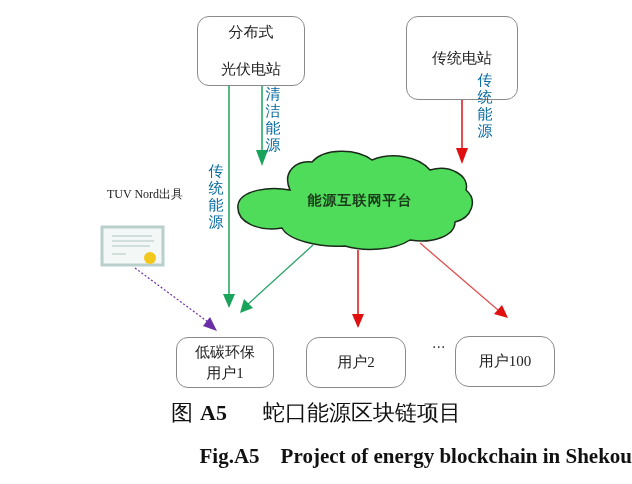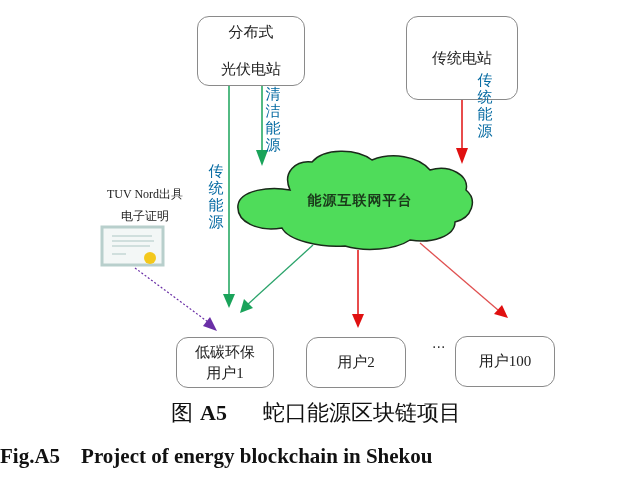"电子证明" div { html: <div>电子证明</div> -> none }
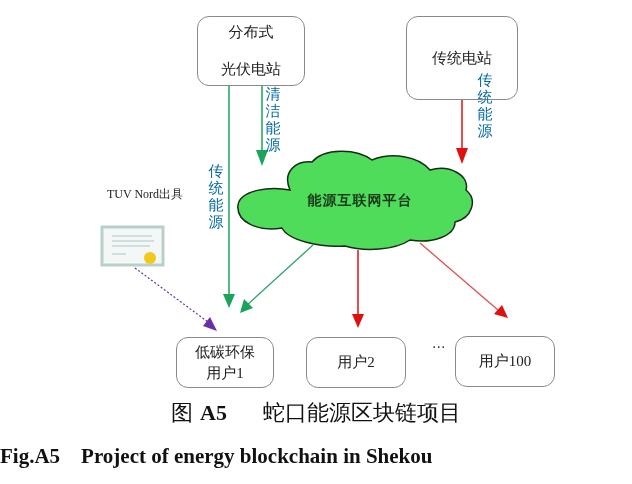"用户2" div.box { border-radius: none -> 13px }
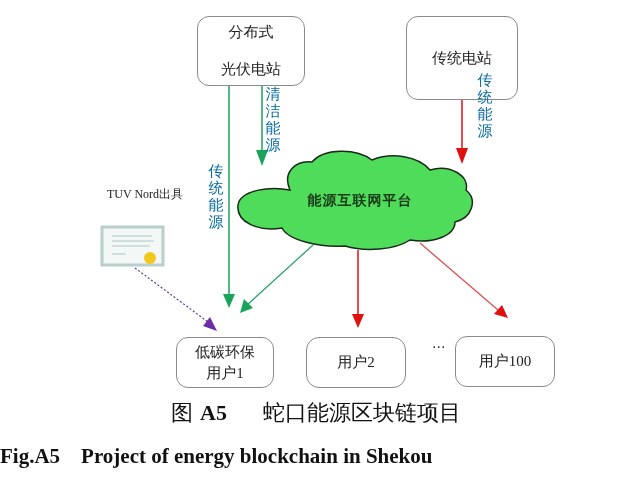"用户100" div.box { border-radius: none -> 14px }
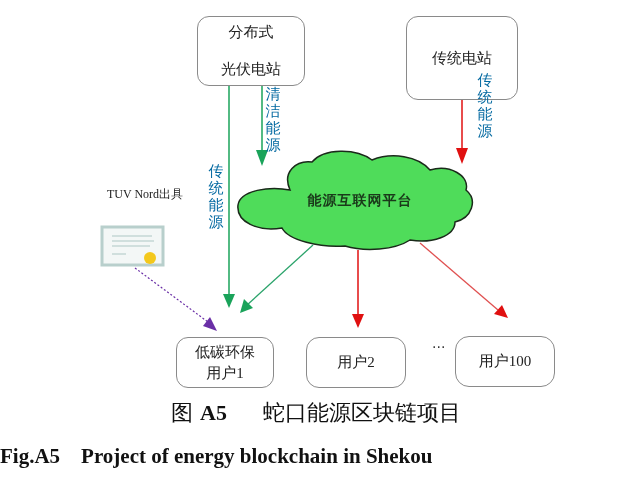"Fig.A5 Project of energy blockchain" .caption-en { text-align: left -> right }
